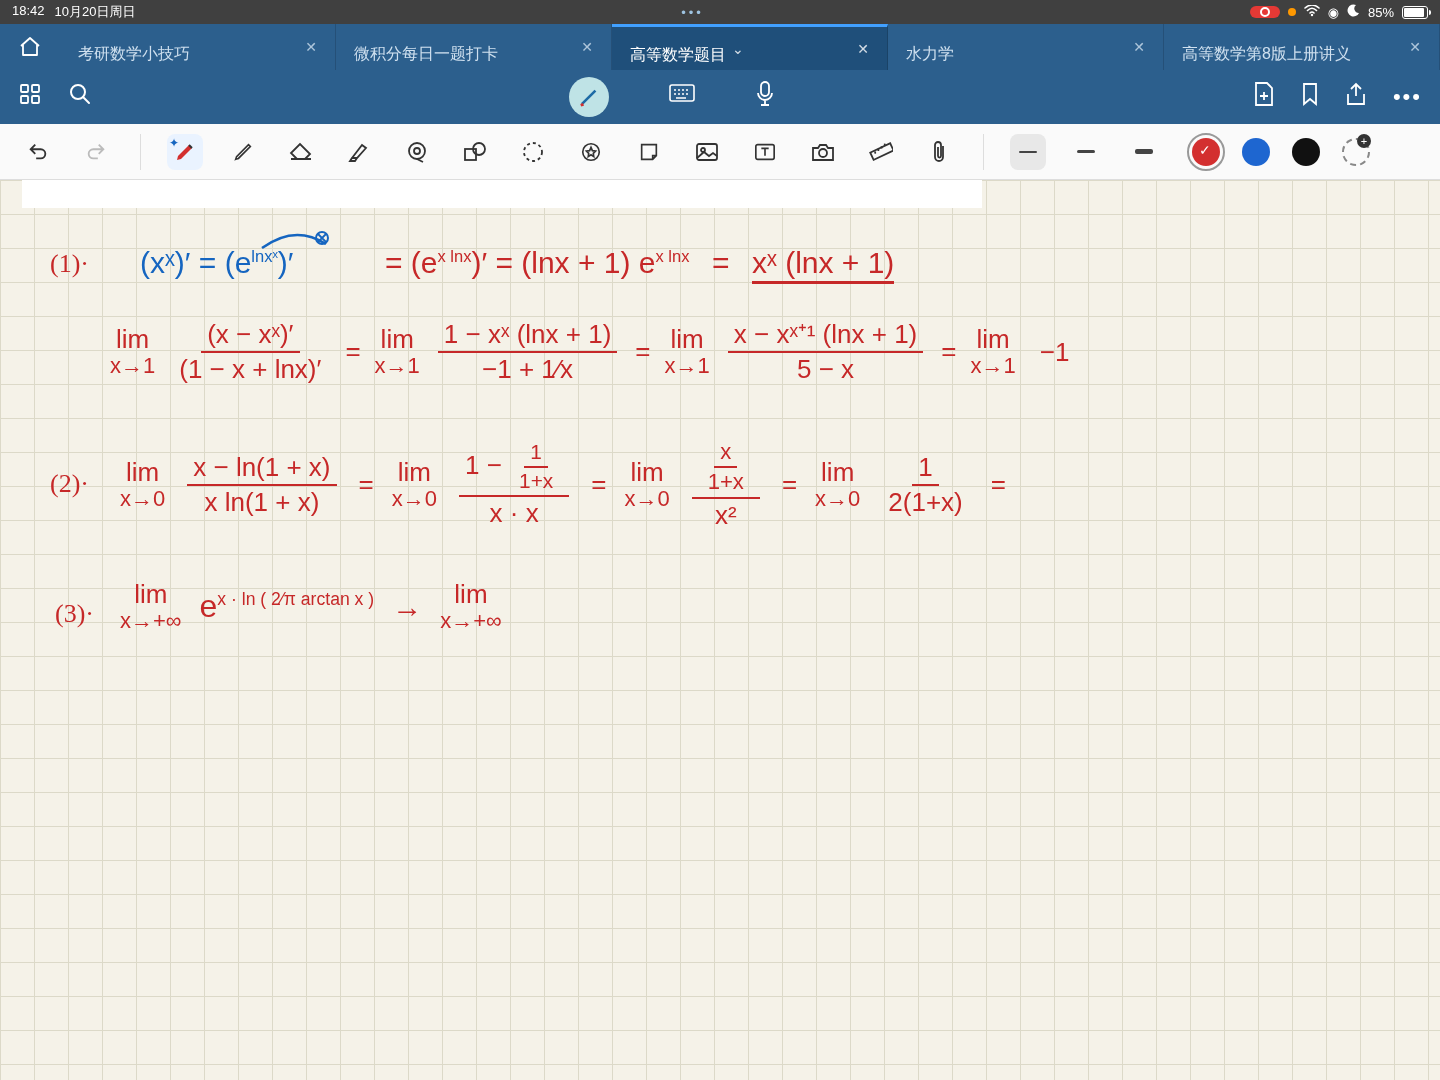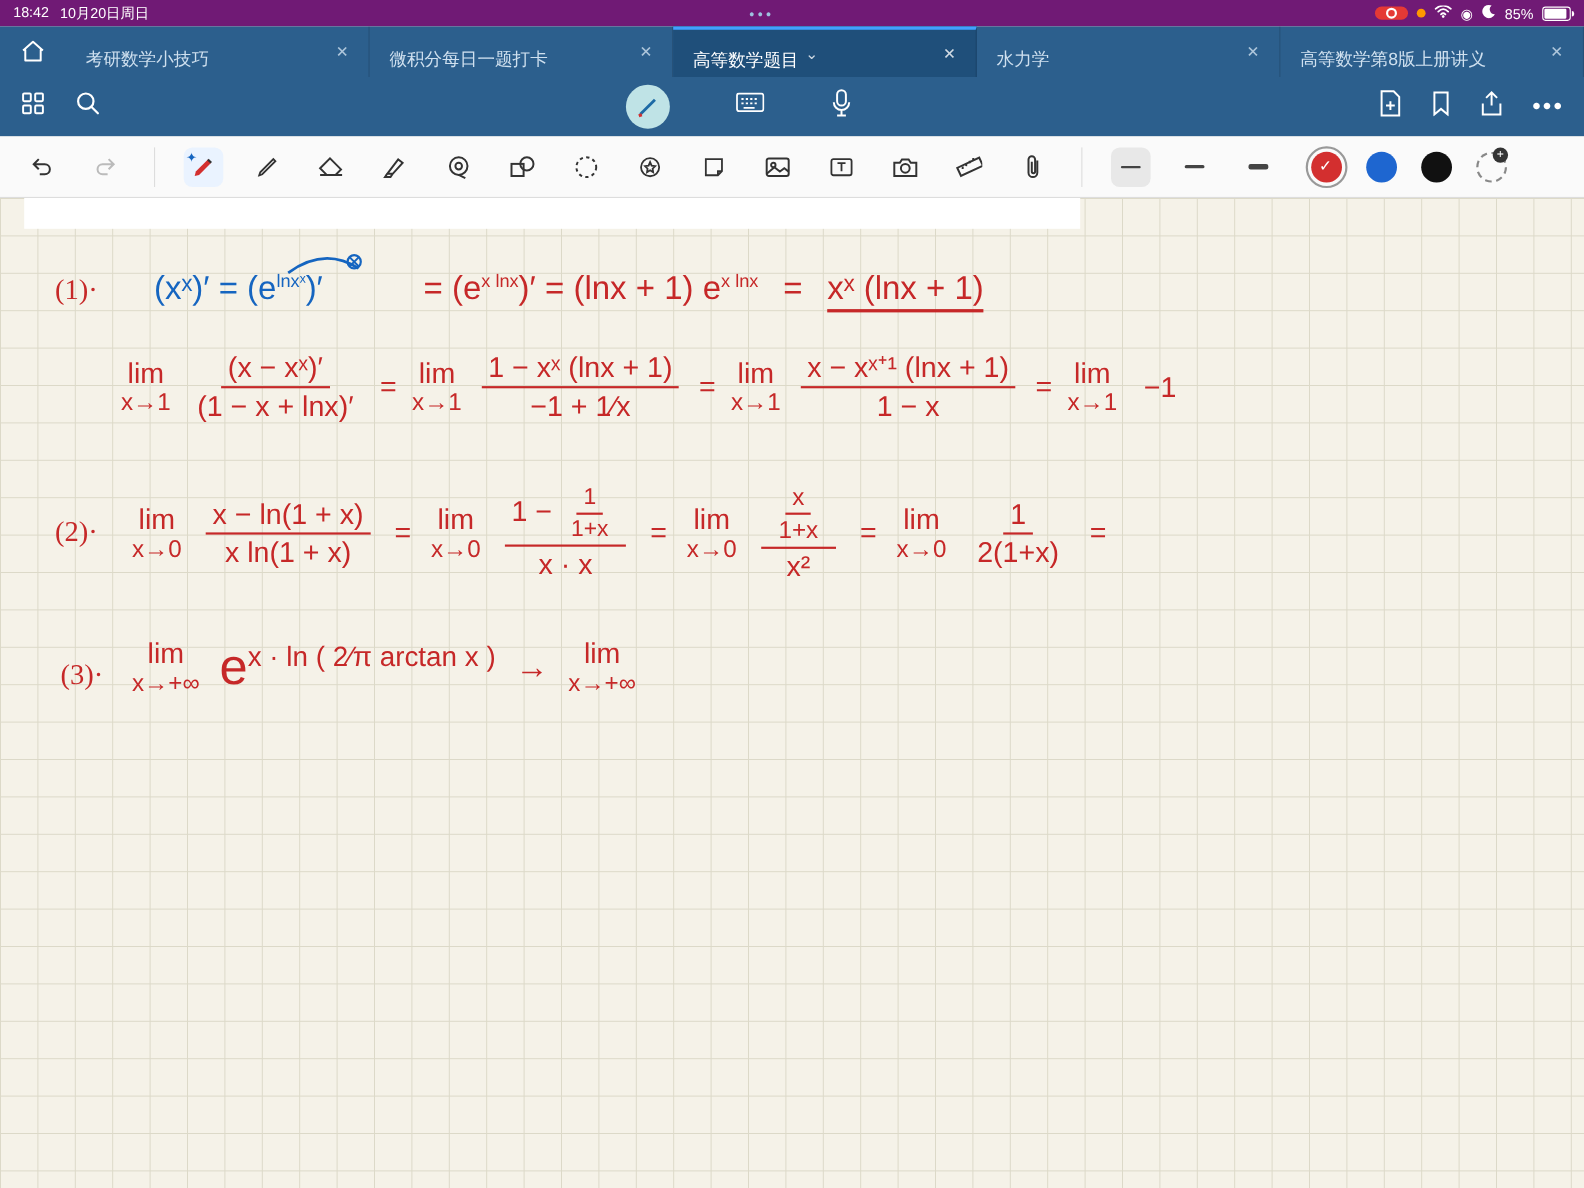"18:42" .status-bar { background: #701a75 -> #404040 }
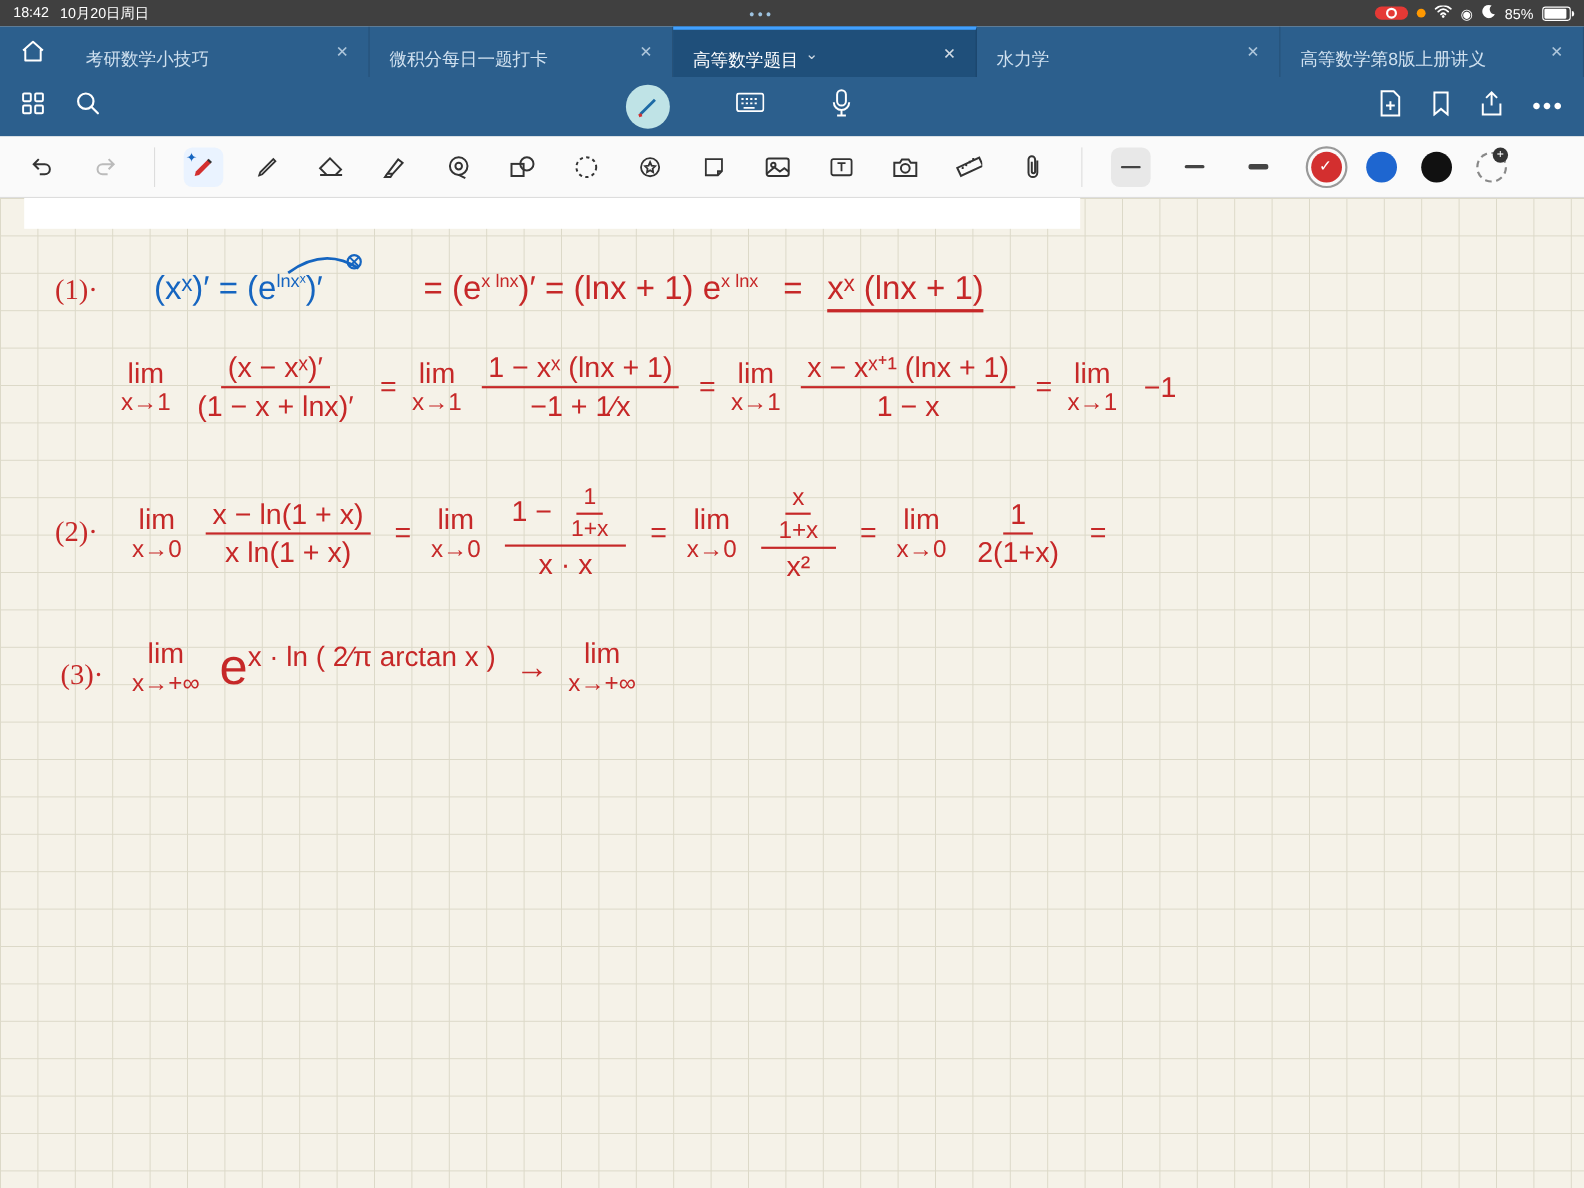"1 − x" span.den { text: 1 -> 5 }
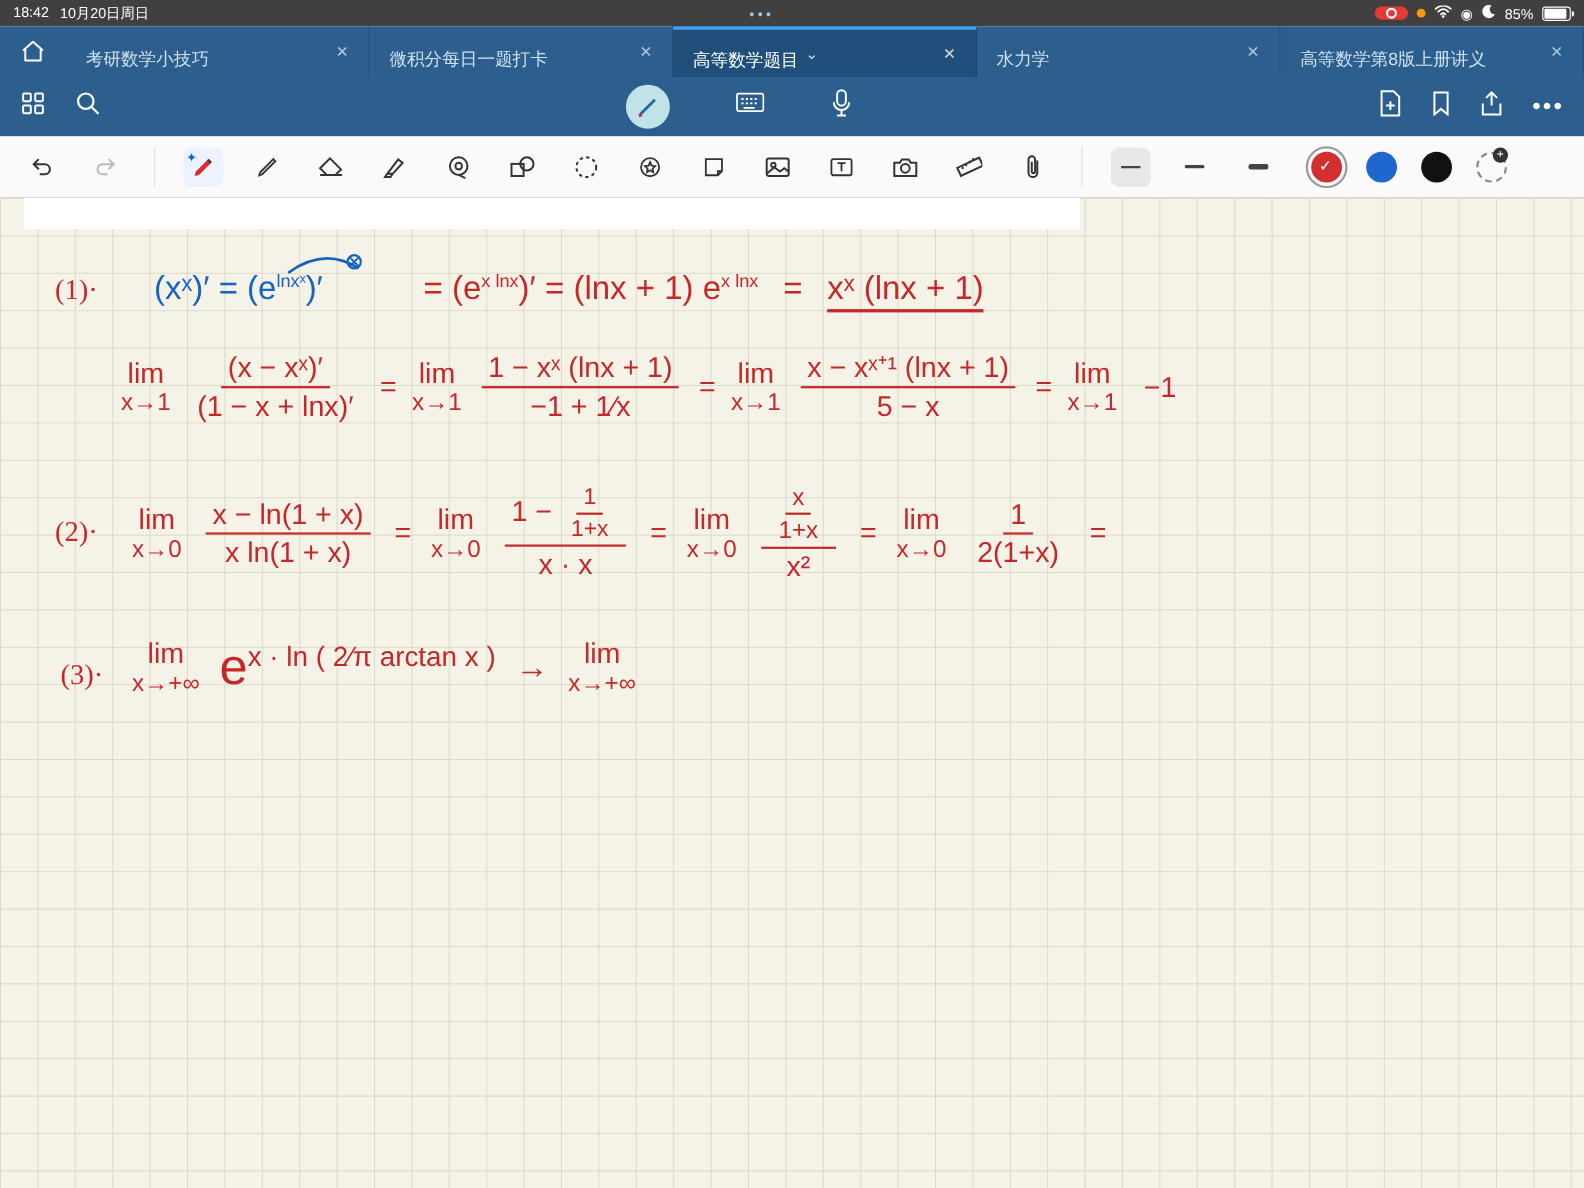"ex · ln ( 2⁄π" span { font-size: 46px -> 32px }
